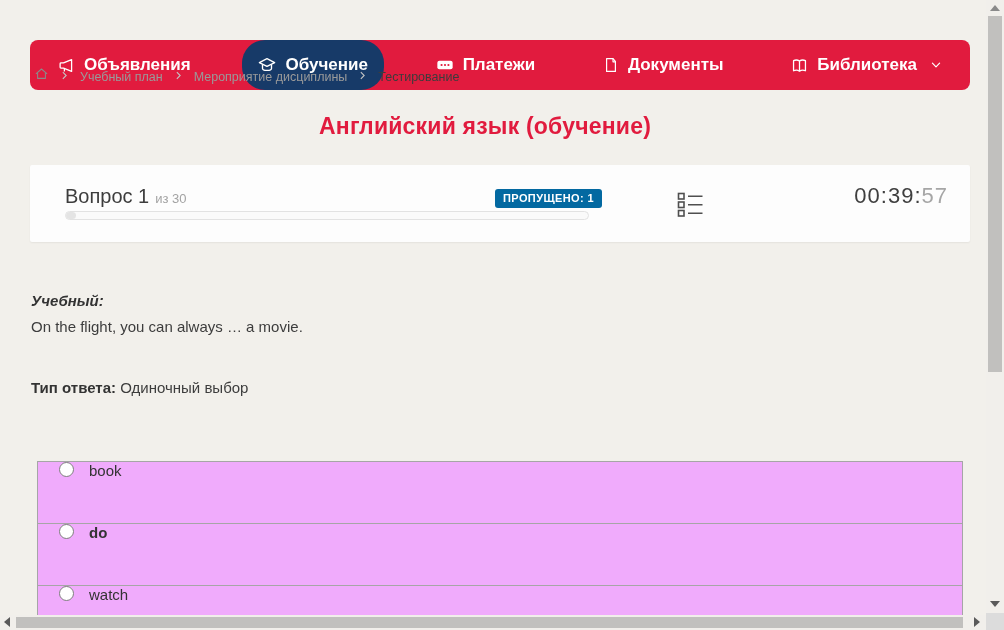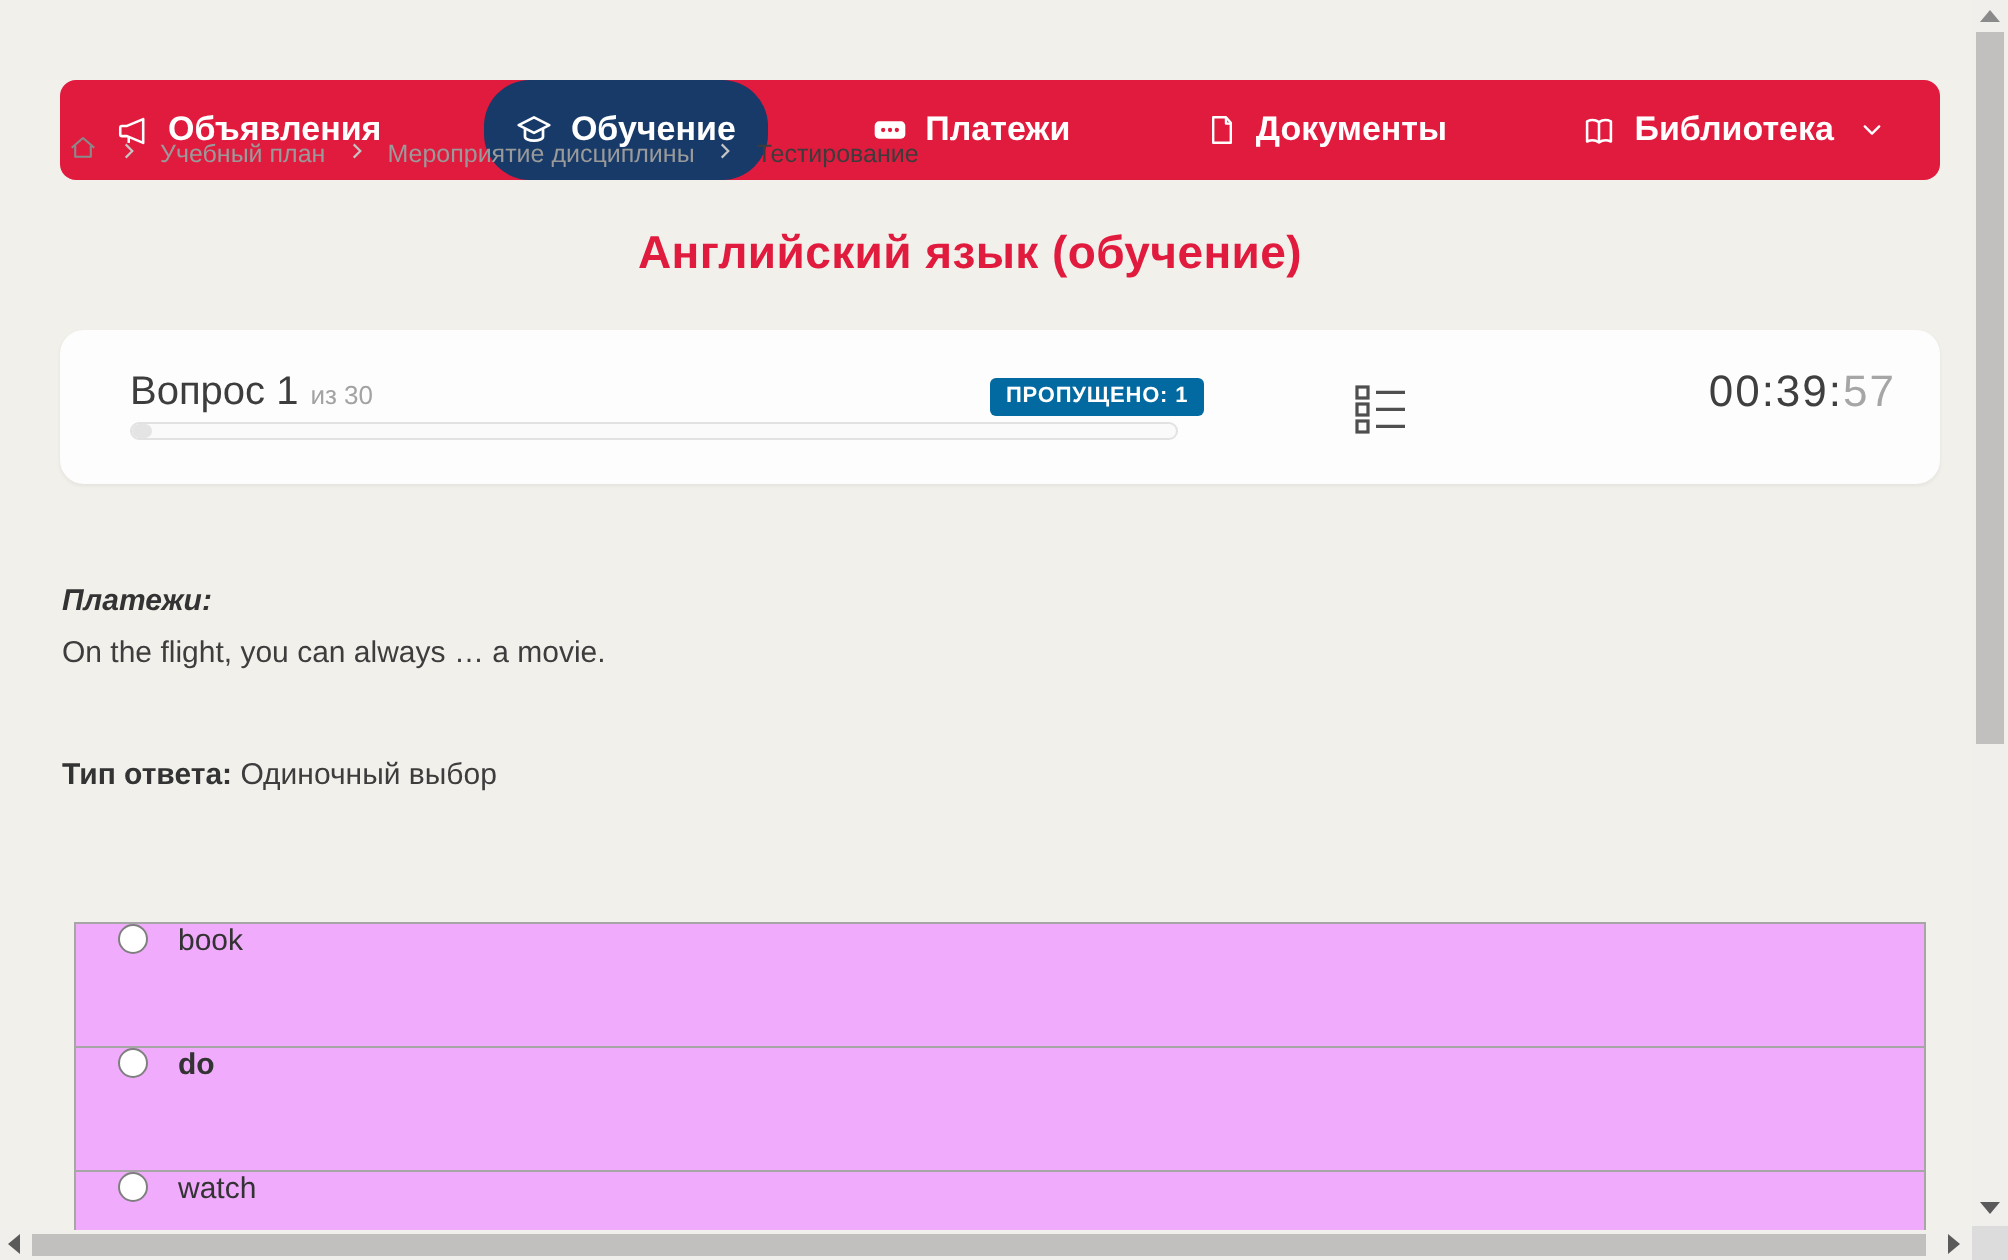"Вопрос 1 из 30" .question-panel { border-radius: 12px -> 2px }
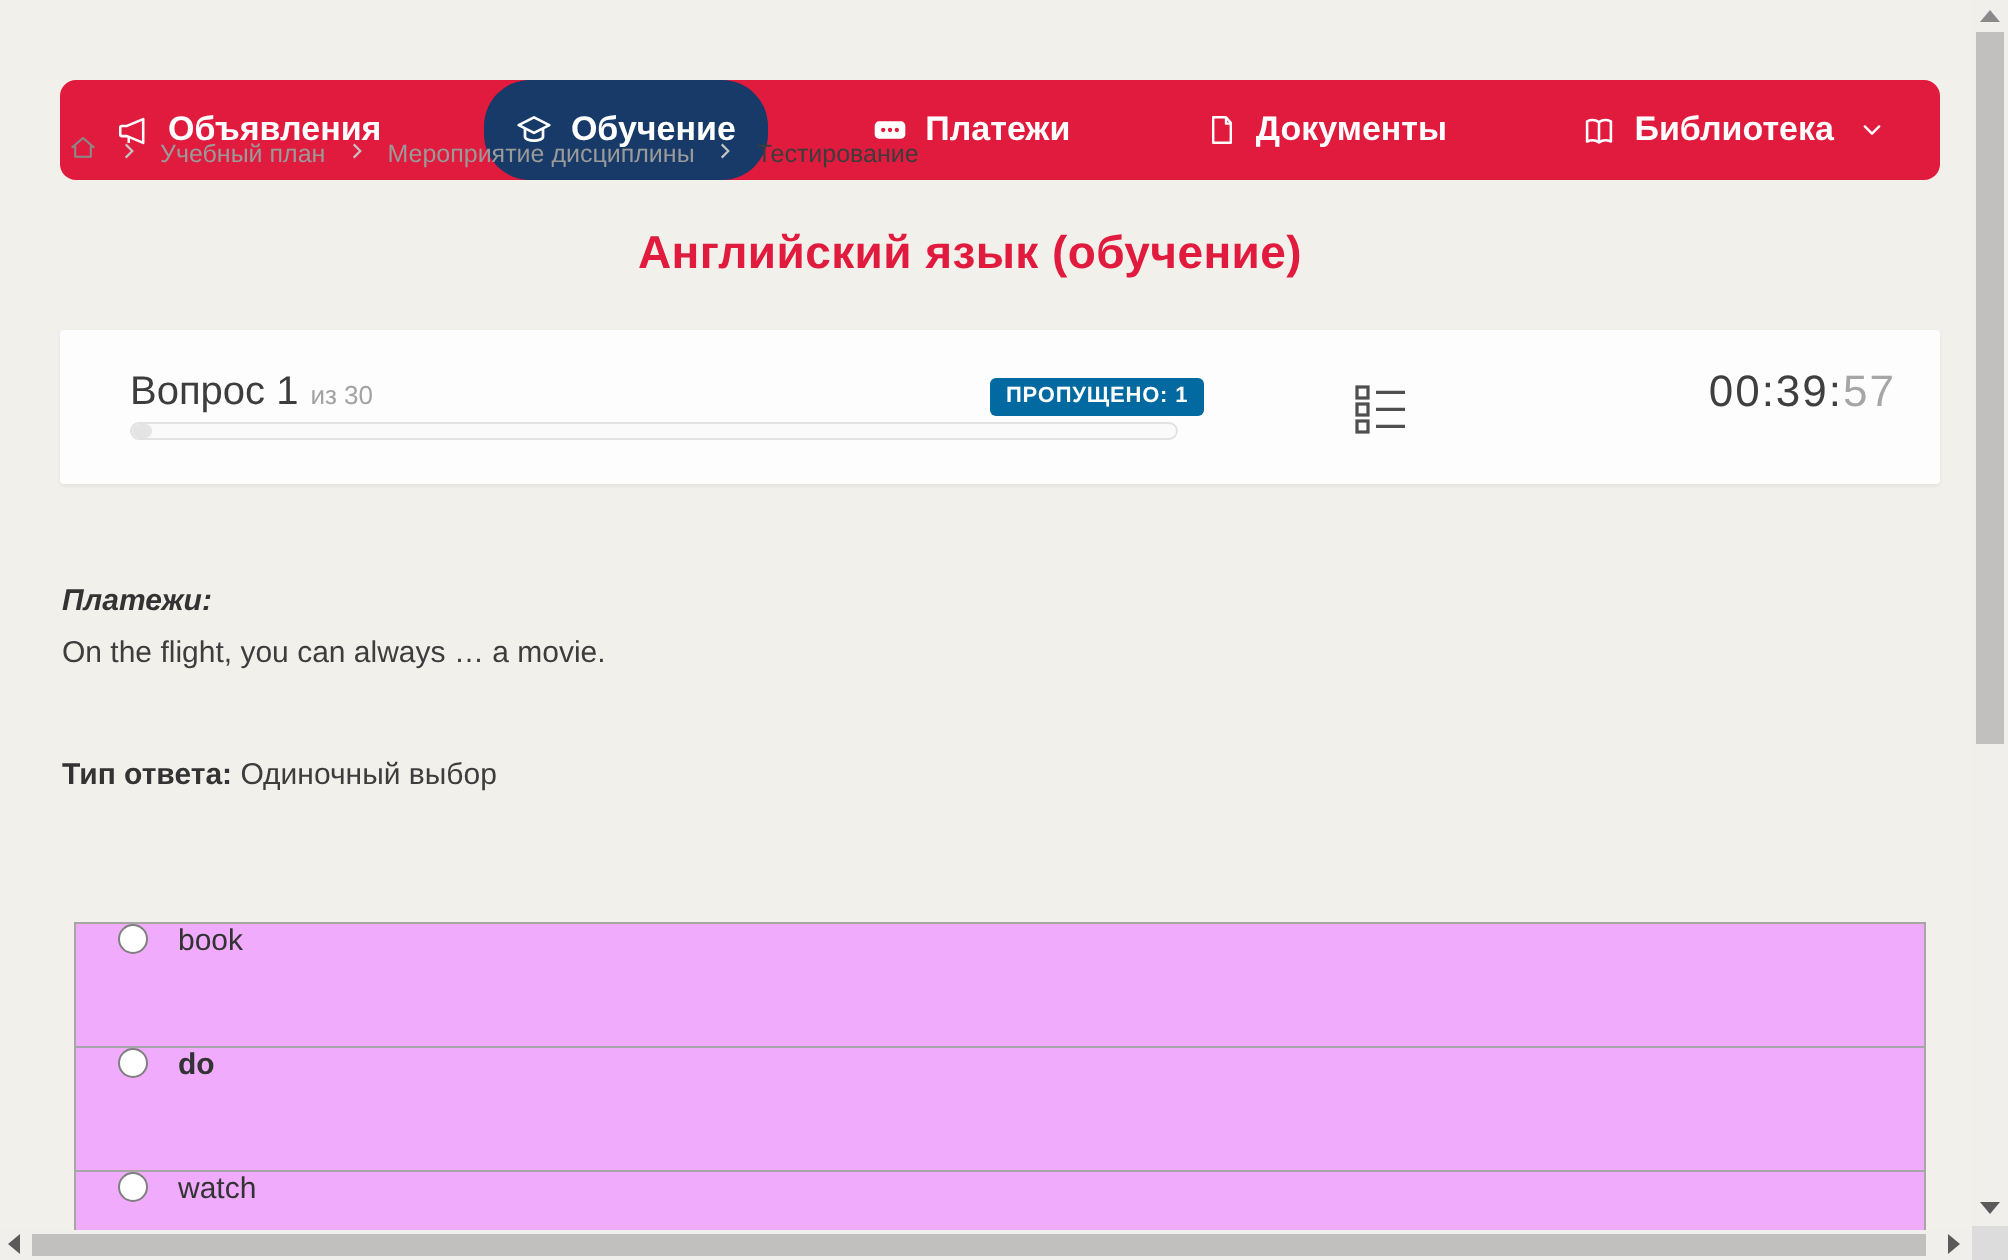"Платежи:" div.abs { text: Платежи -> Учебный }
